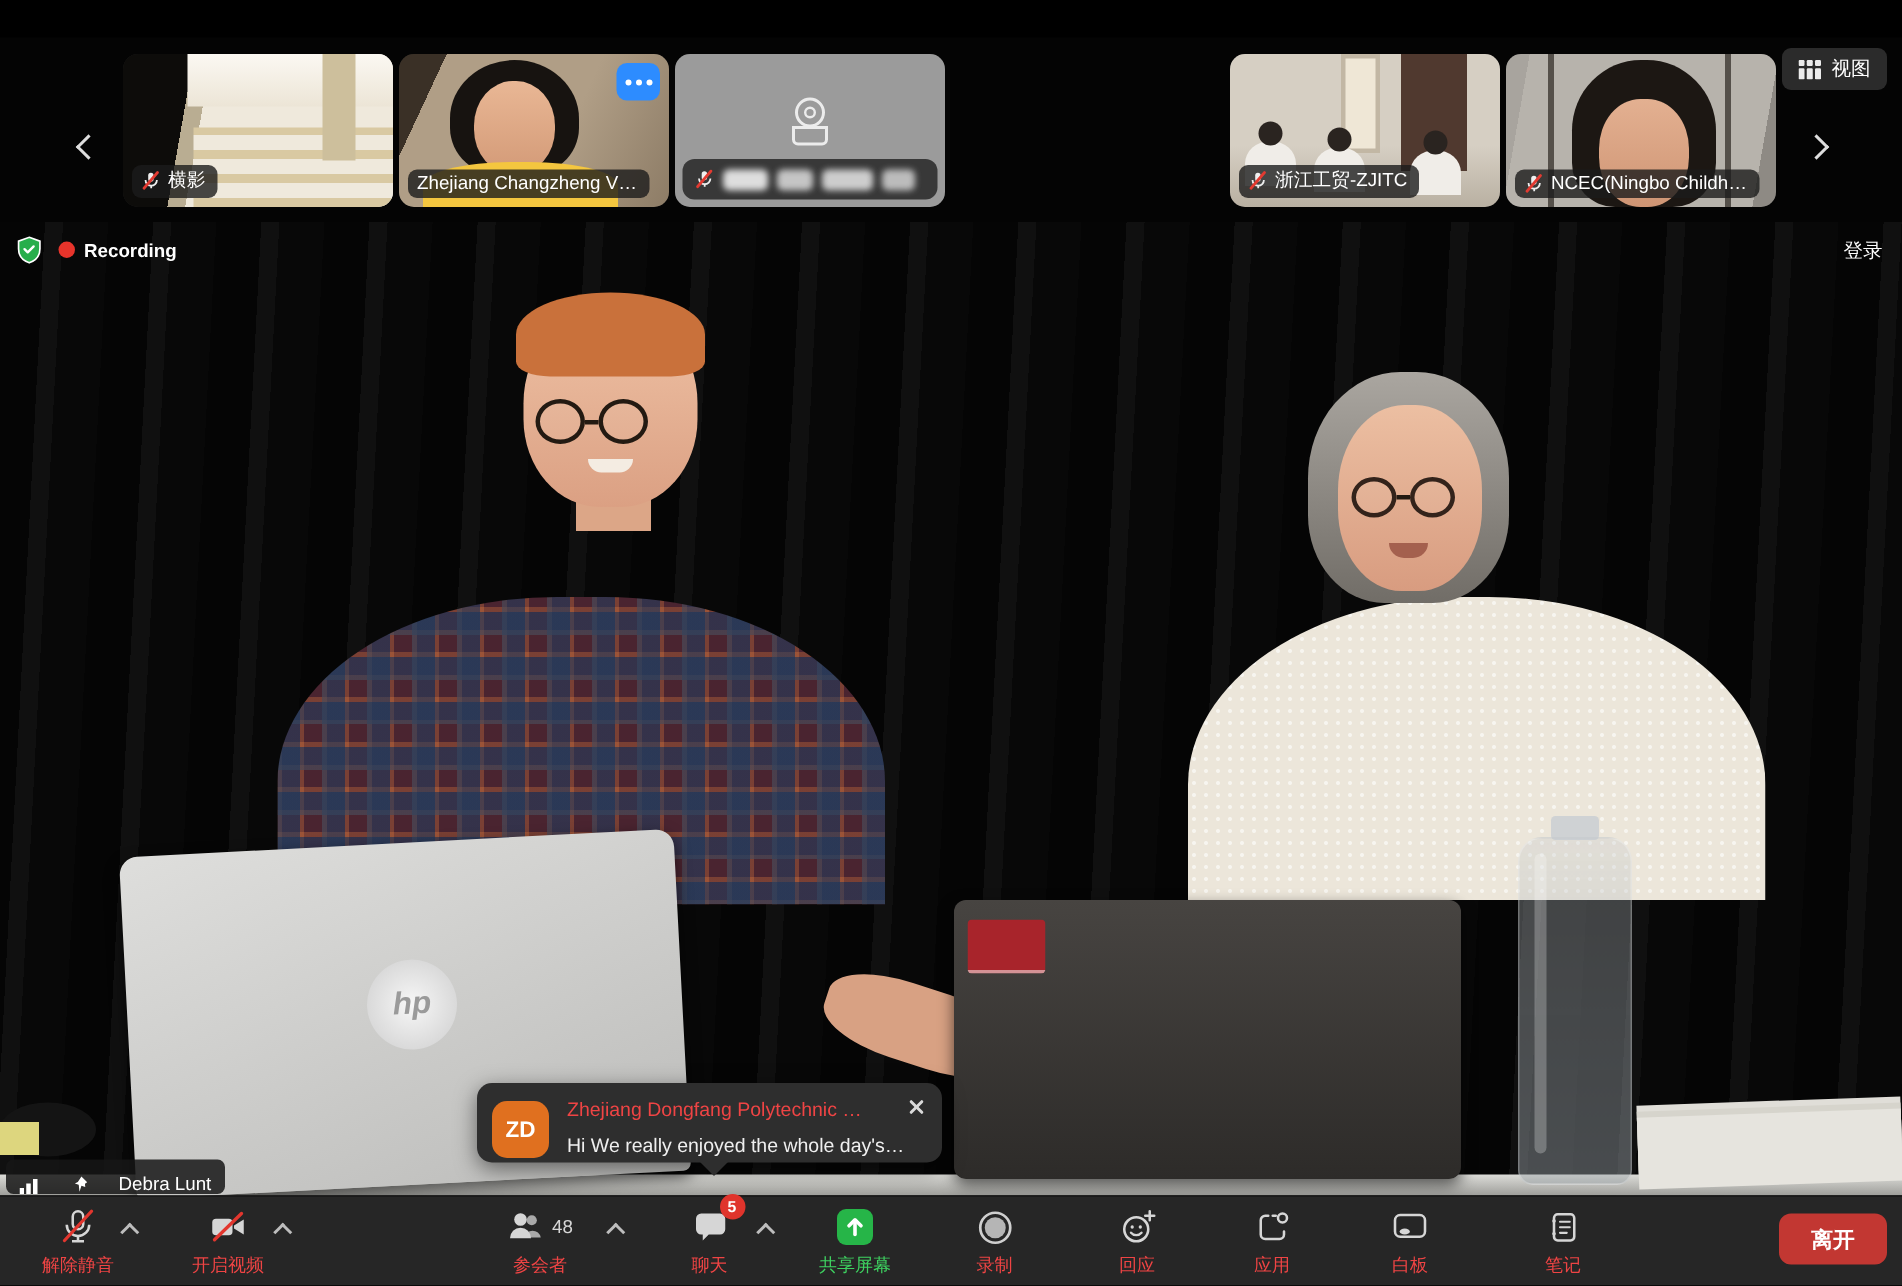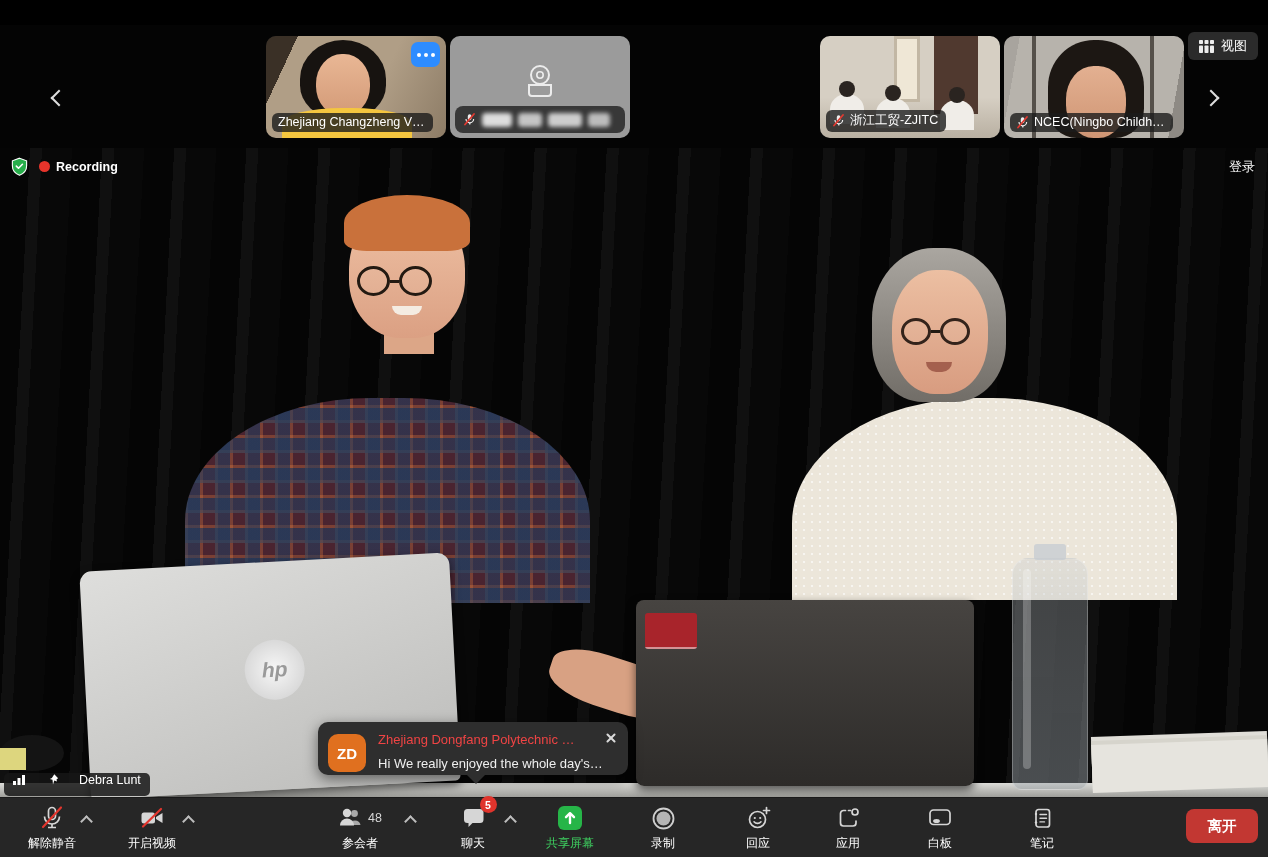"横影" div.thumb { html: none -> <div> <div></div> <div></div> <div></div> <div></div> <div> <svg> <rect></rect> <path></path> <path></path> <path></path> </svg> <span>横影</span> </div> </div> }
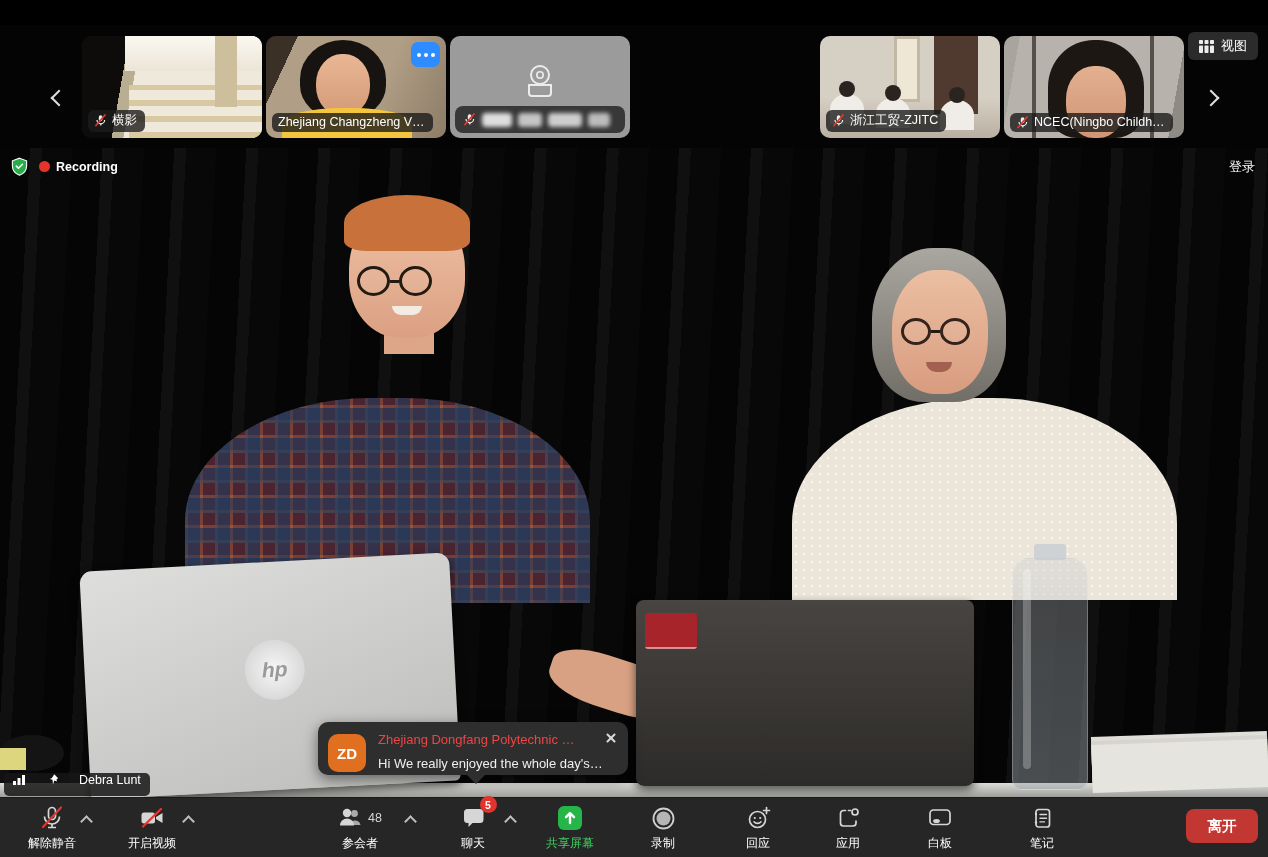"Debra Lunt" .speaker-pill { align-items: flex-start -> flex-end }
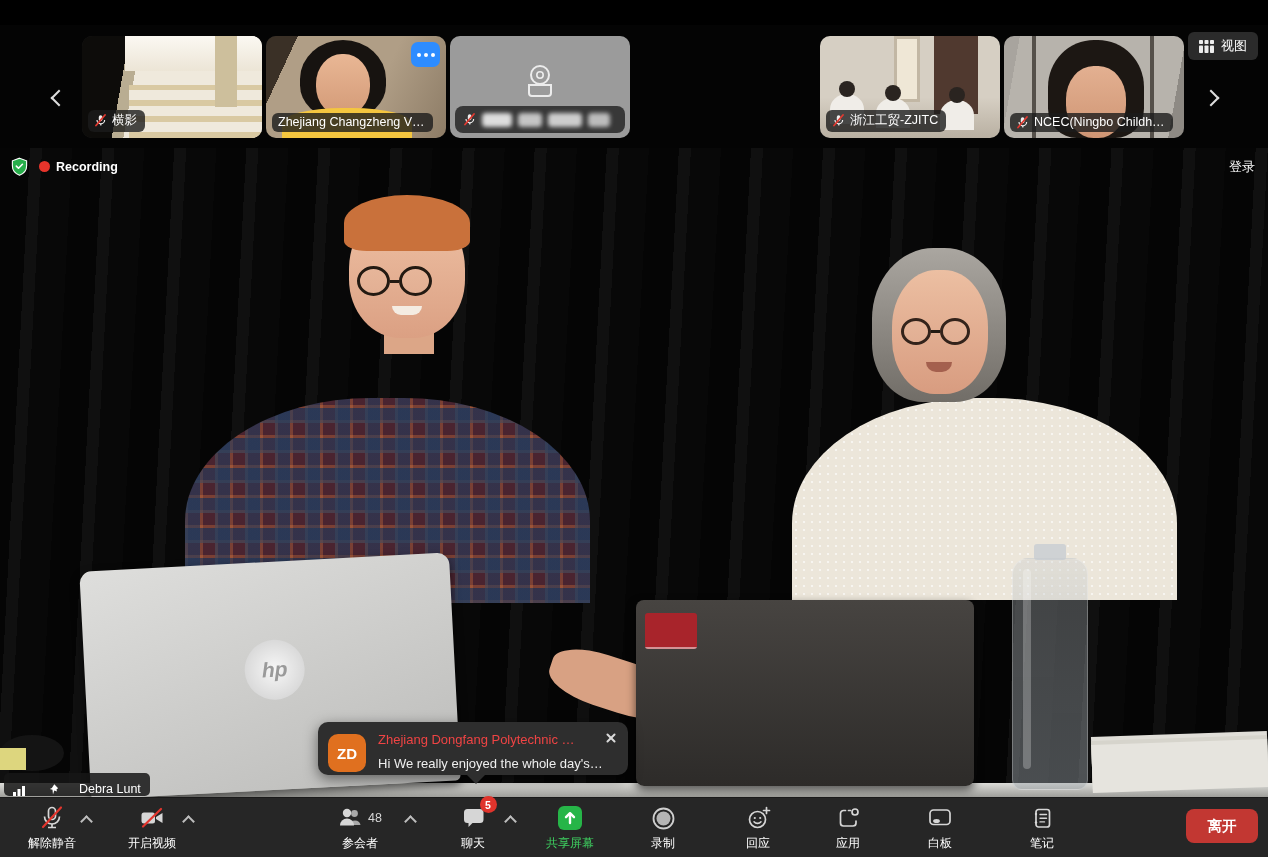"解除静音" .tb-label { color: #ffffff -> #ef4444 }
